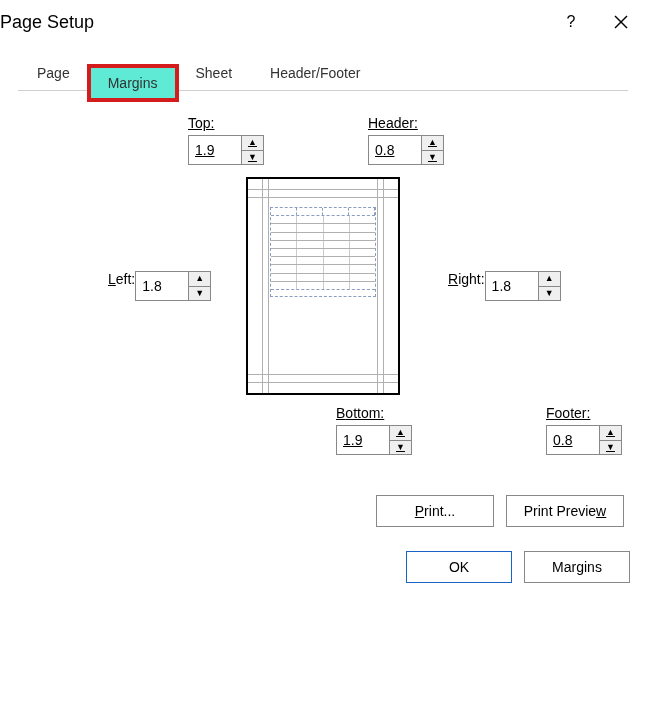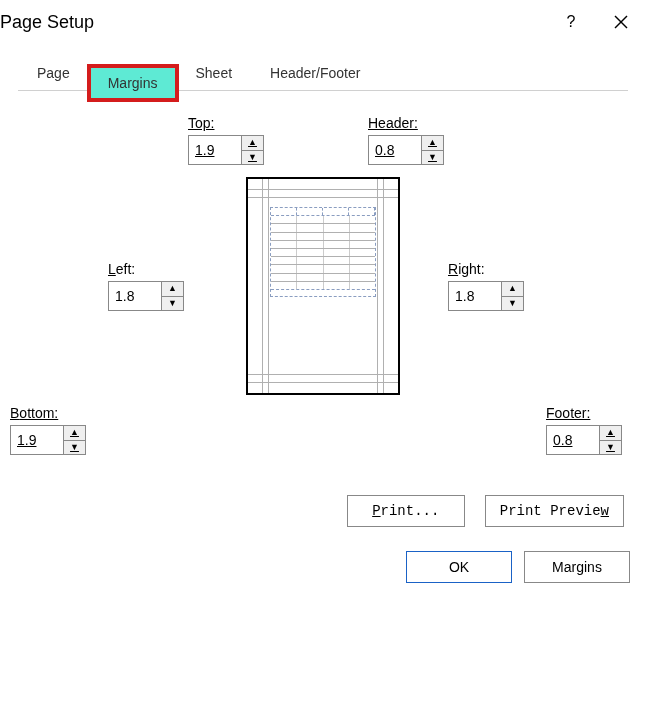"Left:" .side-col { flex-direction: column -> row }
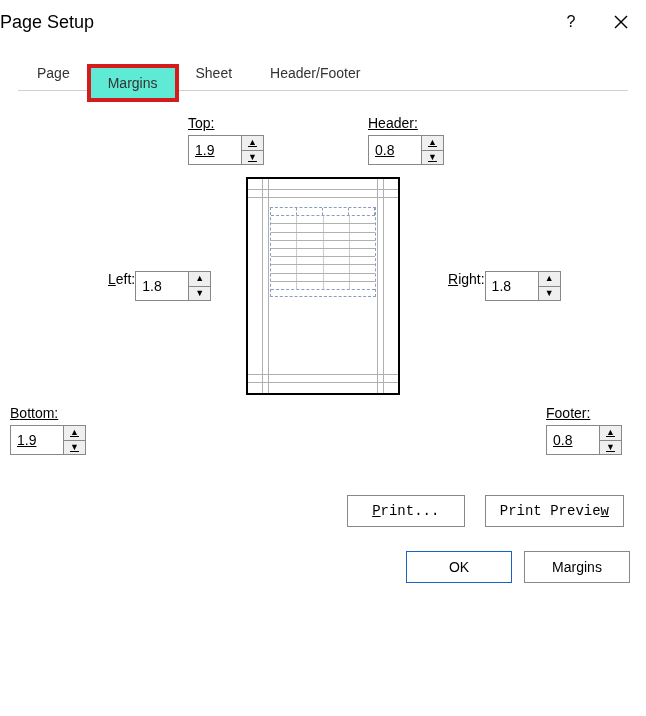"Bottom:" .grid-bot { gap: 55px -> 120px; justify-content: space-between -> flex-end }
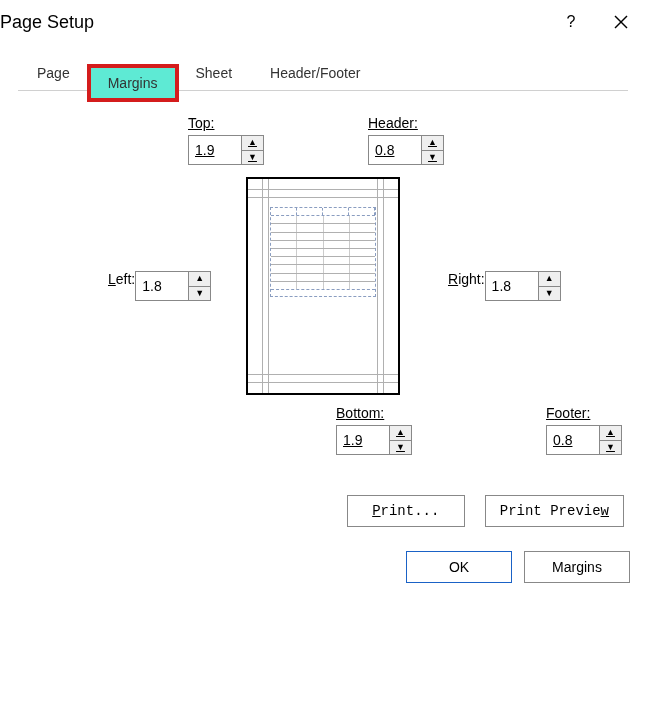"Print..." .action-row { font-family: Liberation Mono, monospace -> none; gap: 20px -> 12px }
